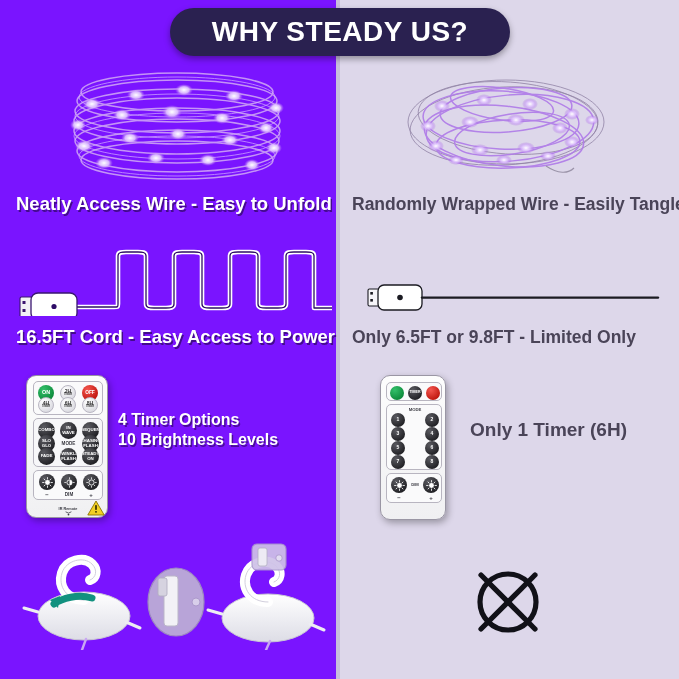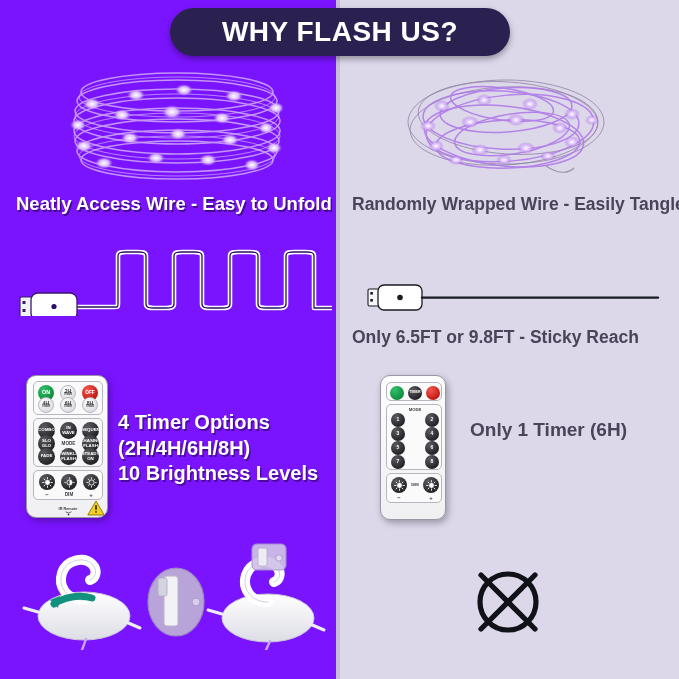"WHY FLASH US?" span { text: FLASH -> STEADY }
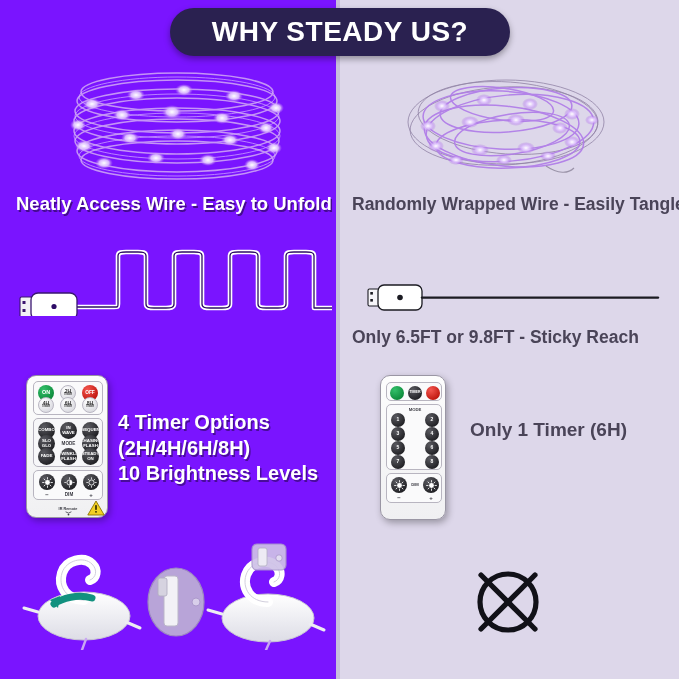"16.5FT Cord - Easy Access" div.cap-left { html: none -> <div>16.5FT Cord - Easy Access to Power</div> }
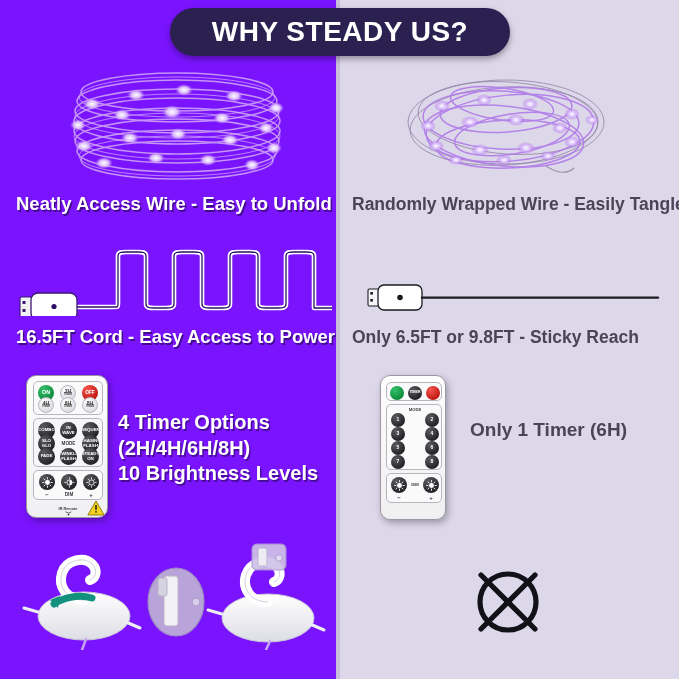"Only 6.5FT or 9.8FT -" div.cap-right { text: Sticky Reach -> Limited Only }
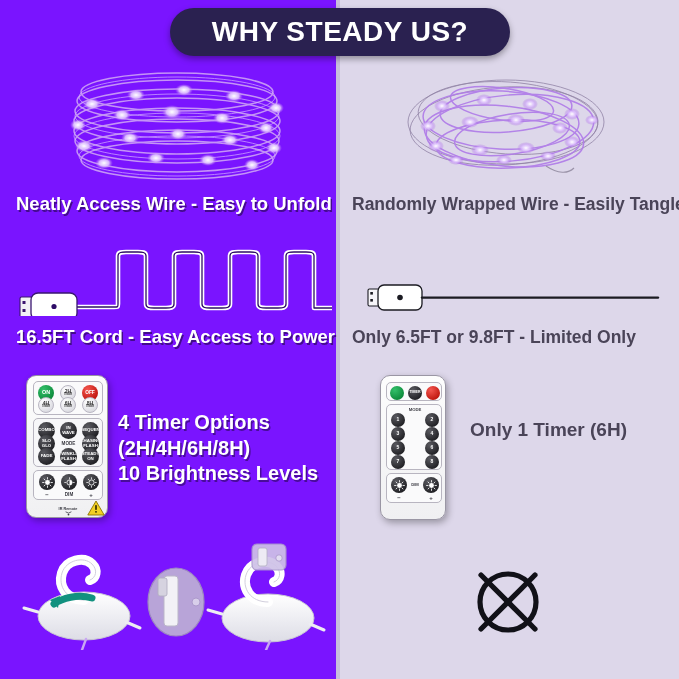"4 Timer Options" .body-left { font-size: 20px -> 16px }
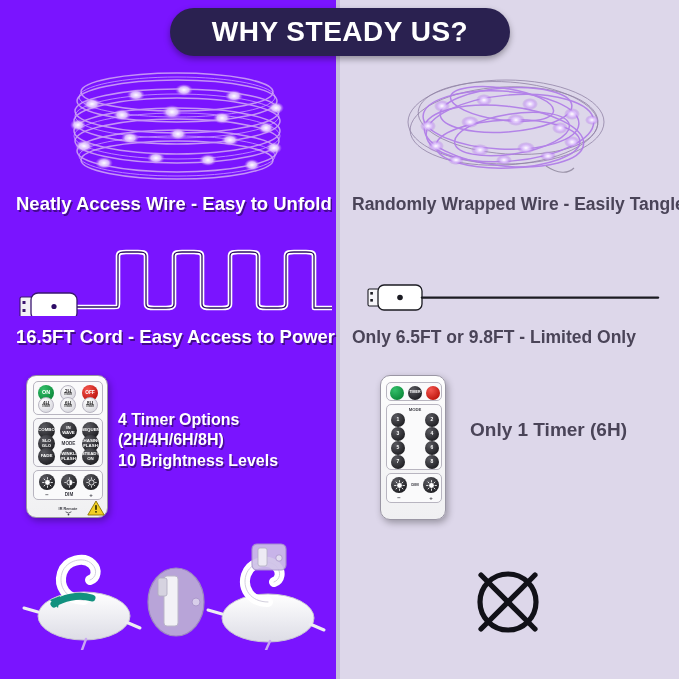"(2H/4H/6H/8H)" div { html: <div>(2H/4H/6H/8H)</div> -> none }
